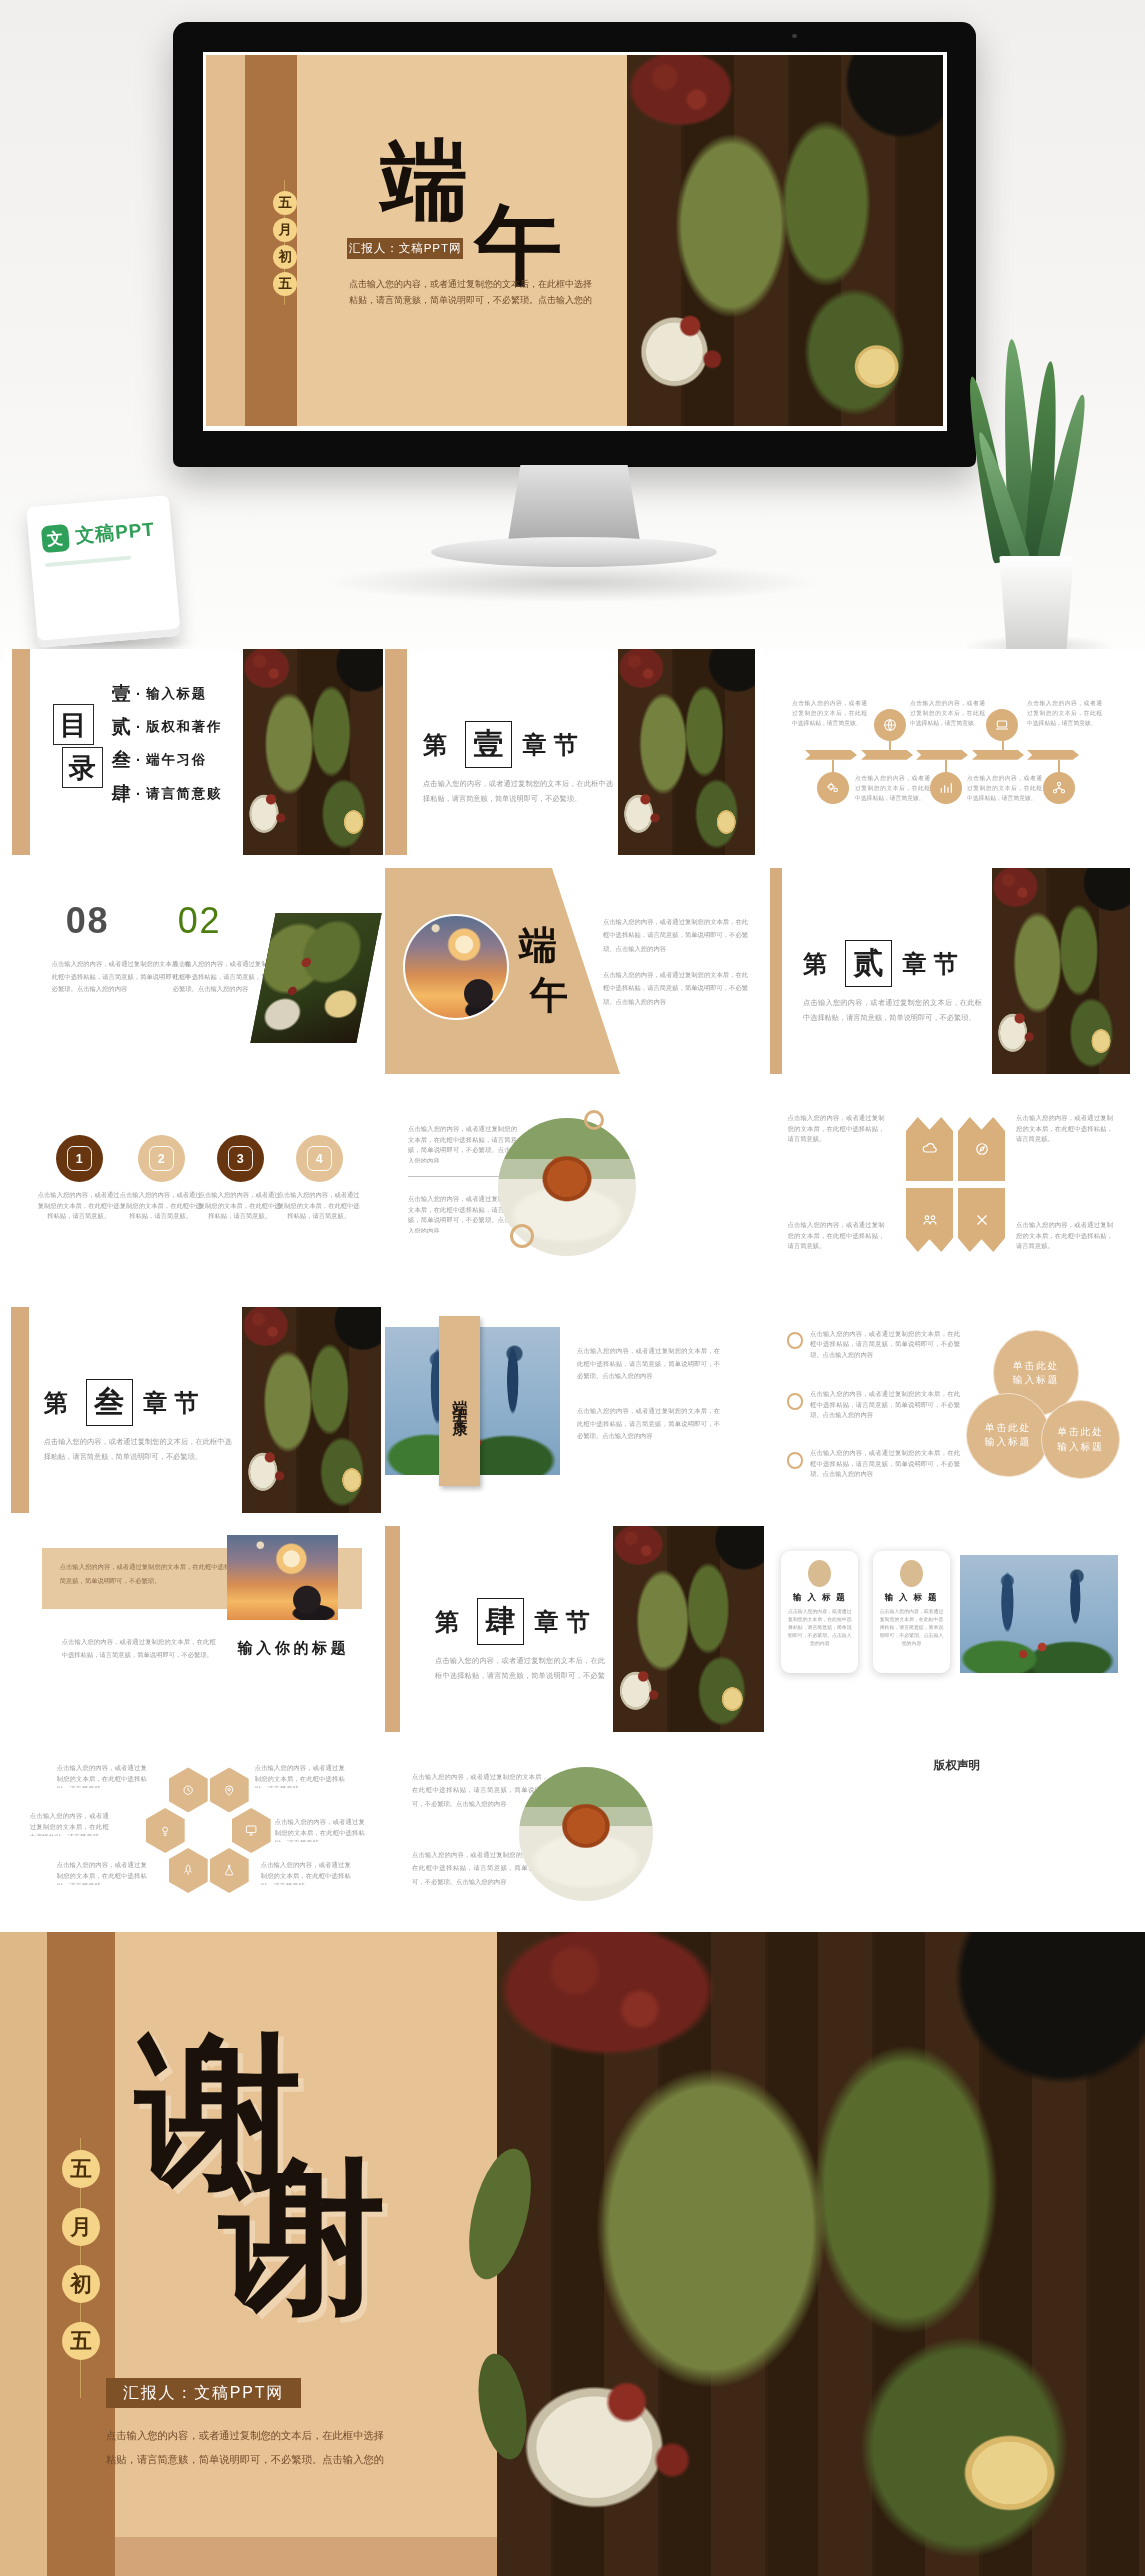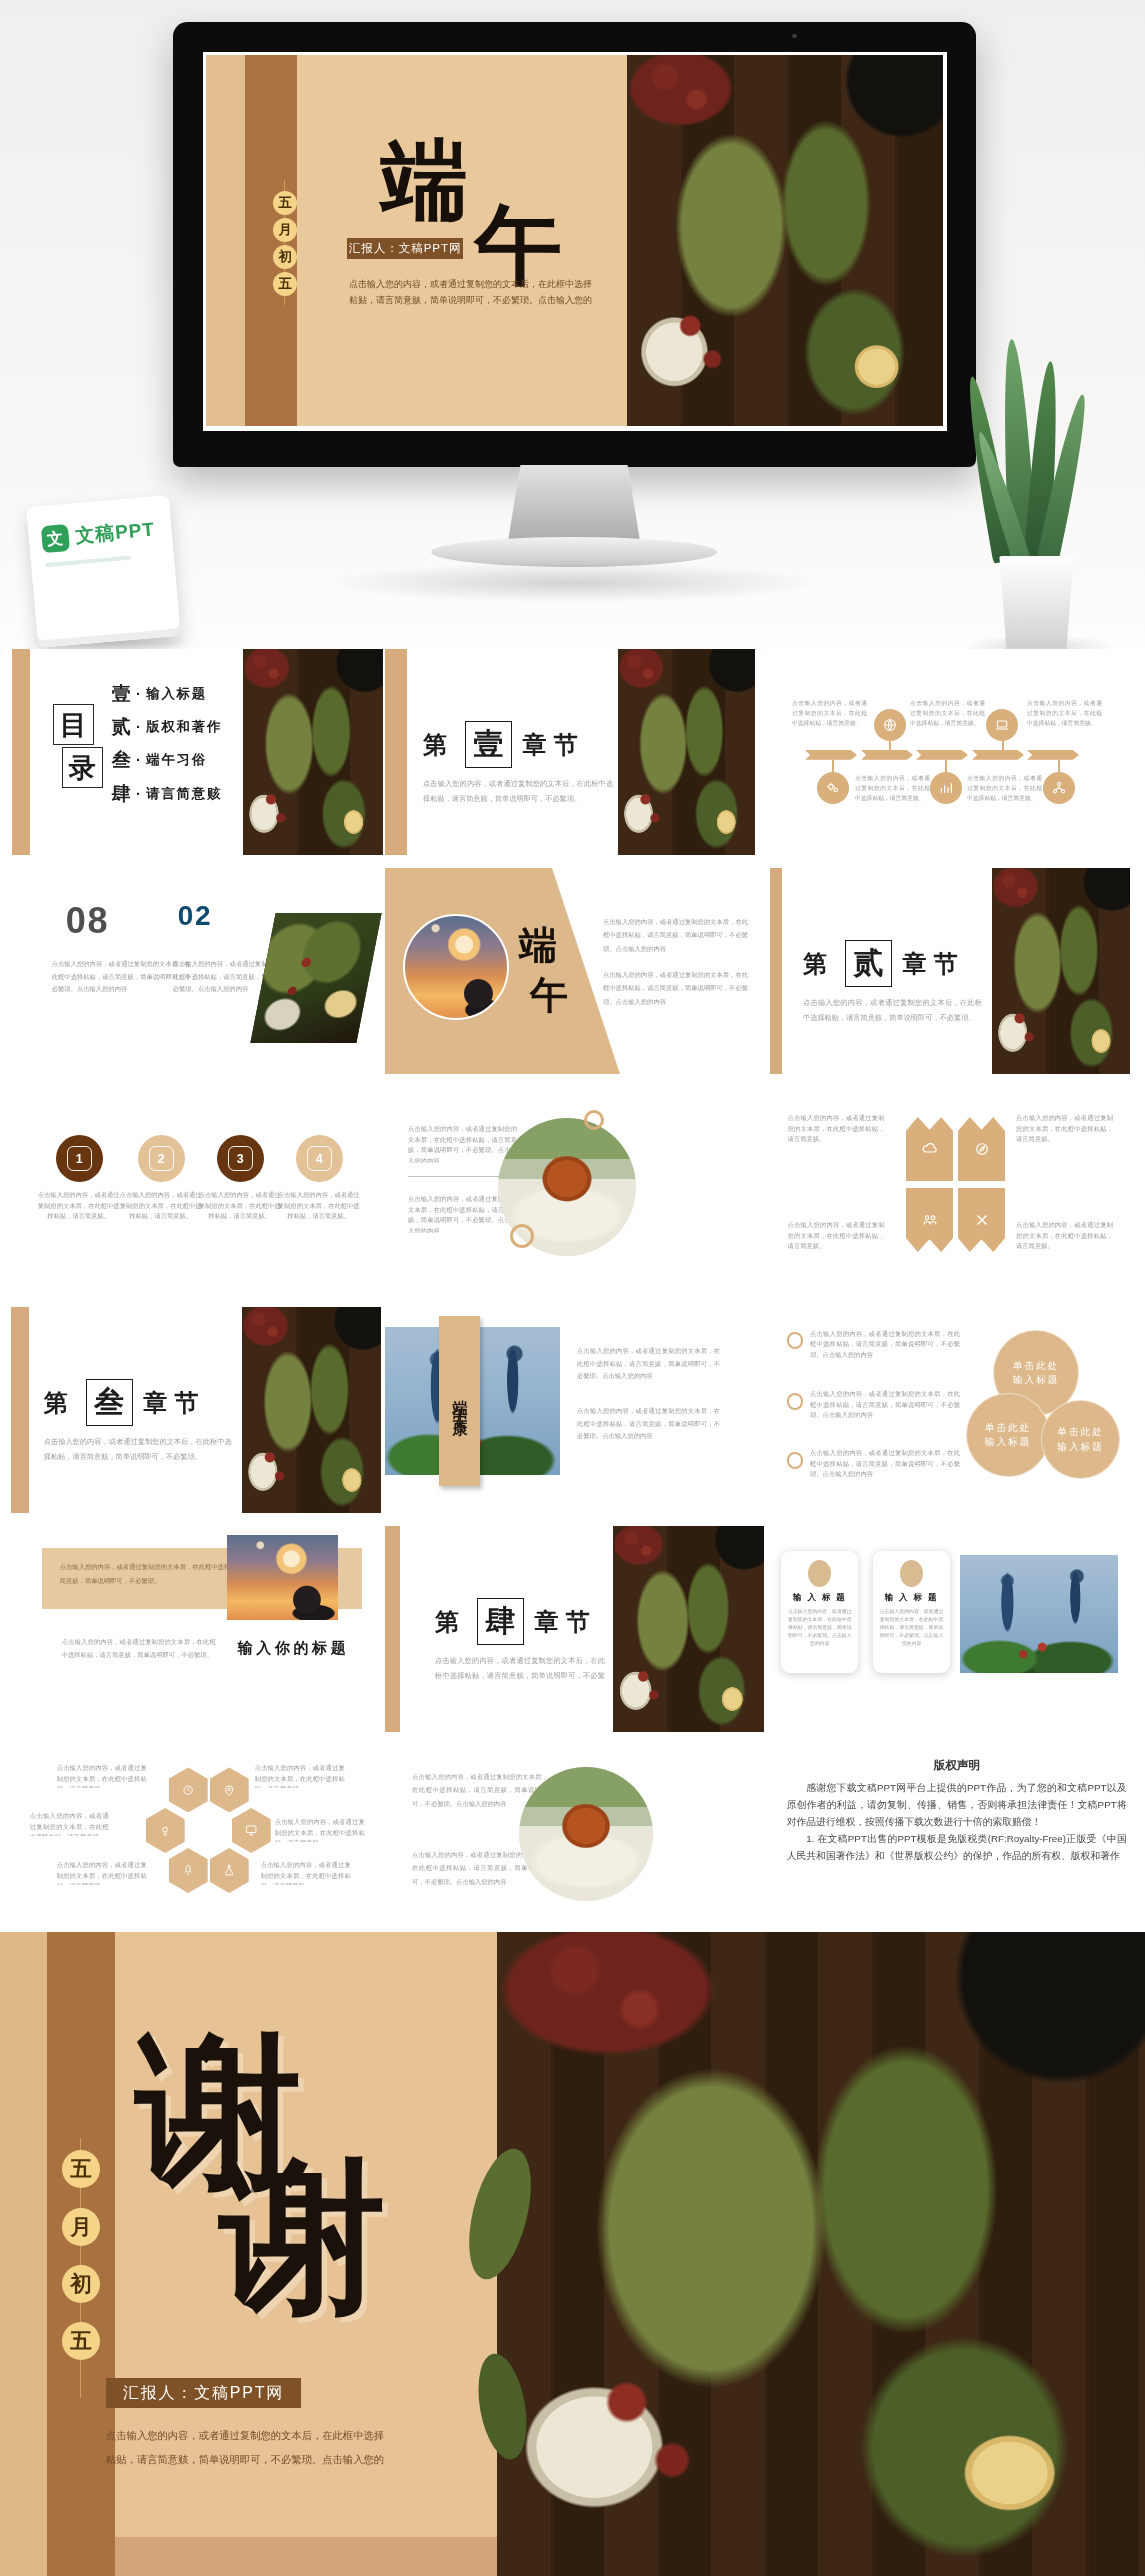"02" div.abs { color: #0c4a6e -> #4d7c0f; font-size: 28px -> 36px; font-weight: bold -> normal }
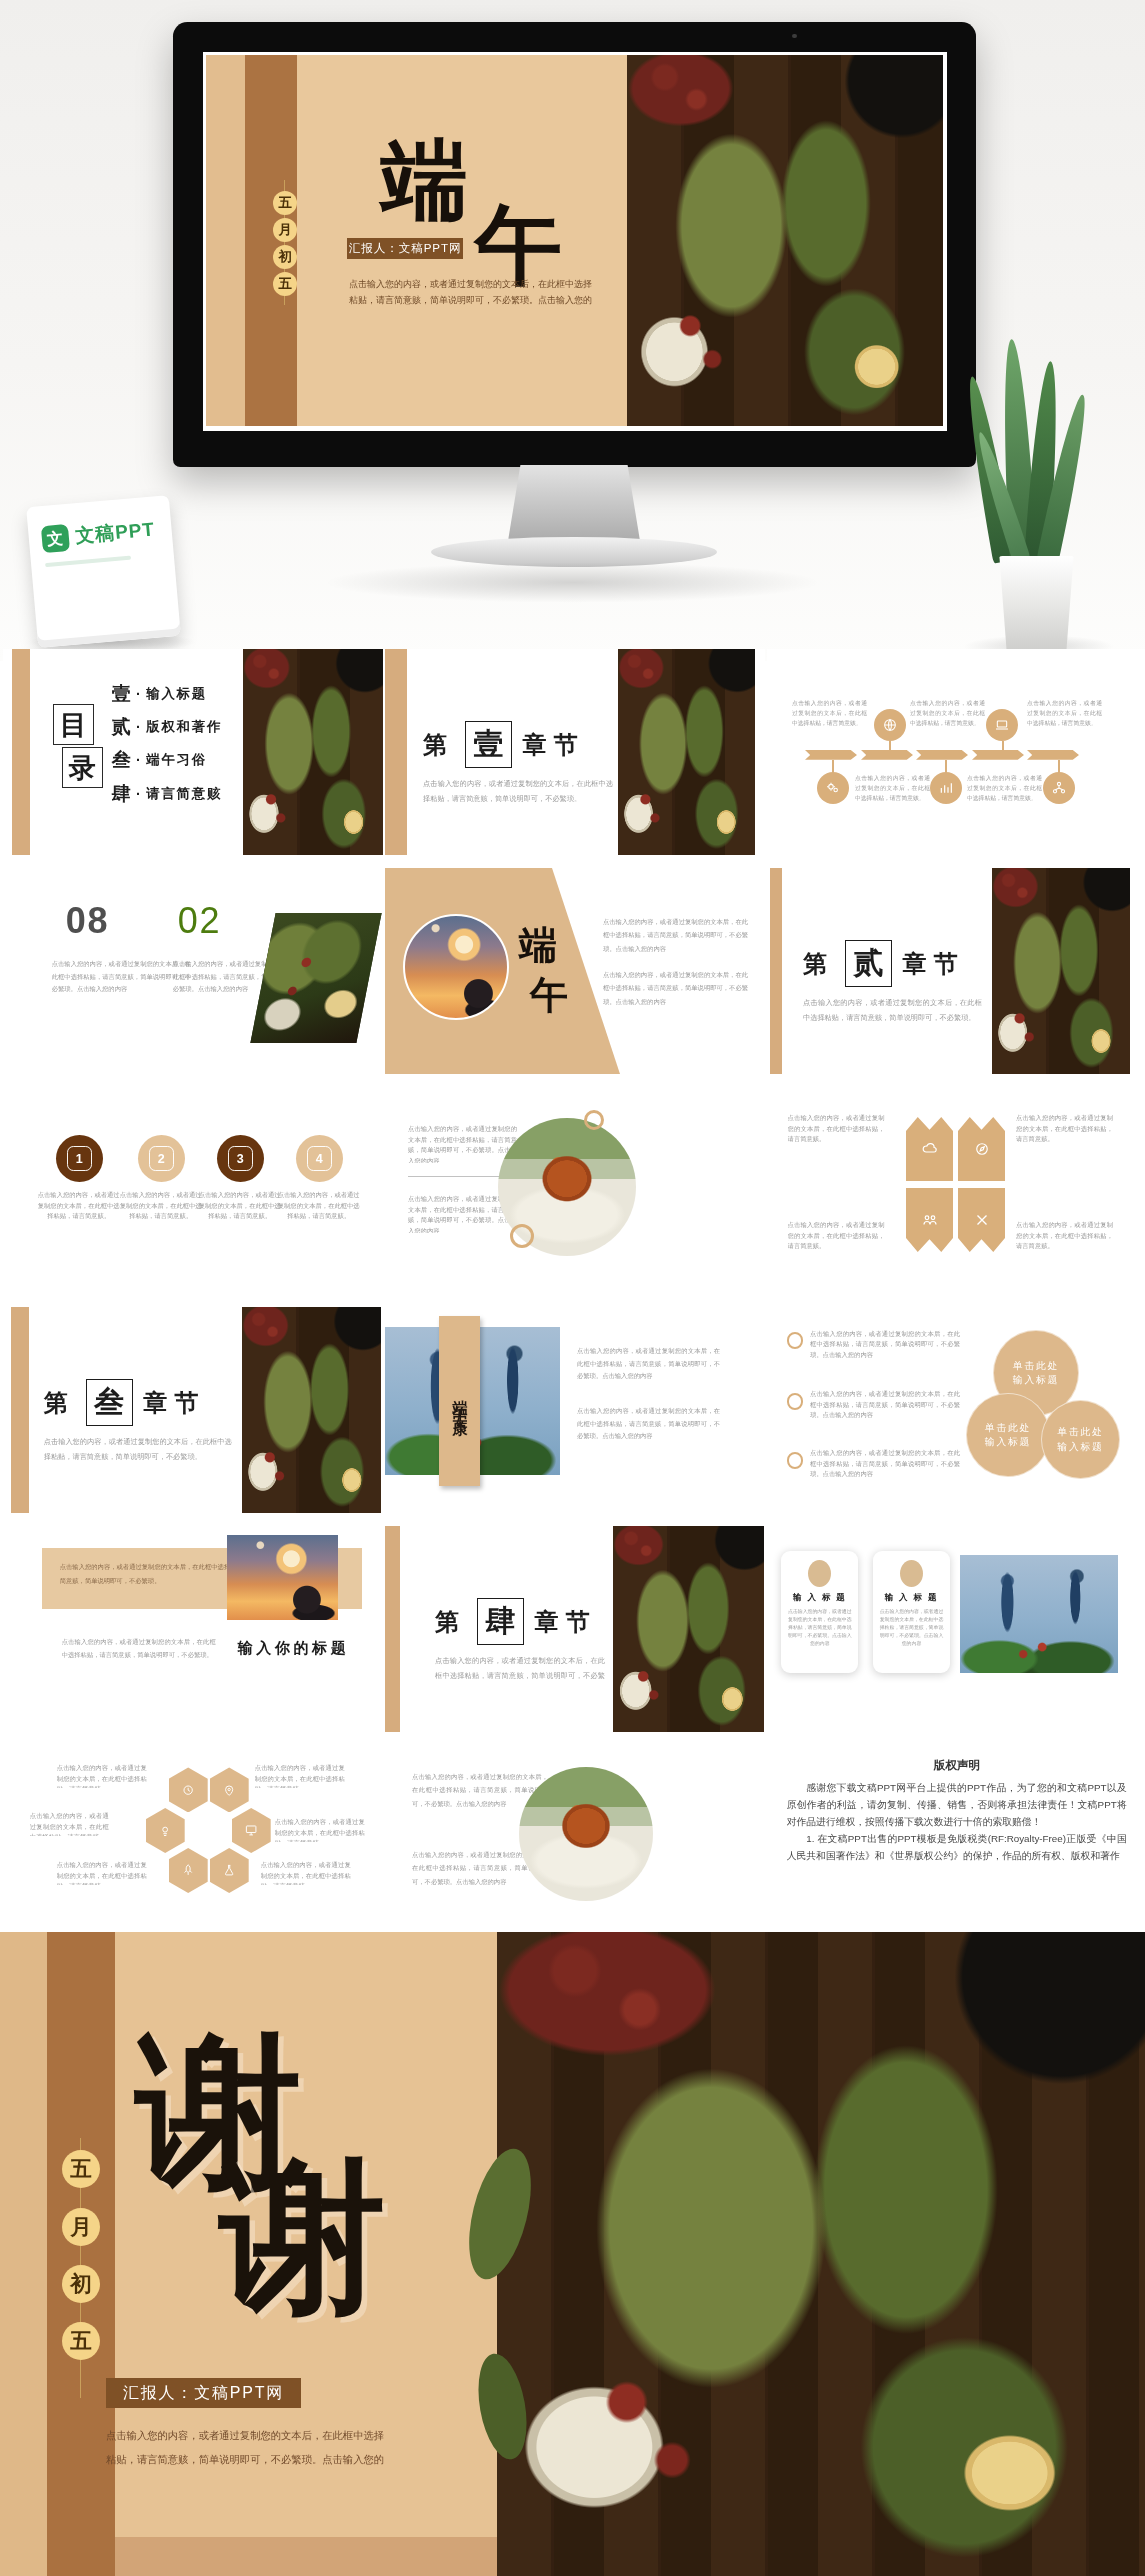"感谢您下载文稿PPT网平台上提供的PPT作品，为了您的和文稿PPT以及原创作者的" div.cp-body { html: <div> <p>感谢您下载文稿PPT网平台上提供的PPT作品，为了您的和文稿PPT以及原创作者的利益，请勿复制、传播、销售，否则将承担法律责任！文稿PPT将对作品进行维权，按照传播下载次数进行十倍的索取赔偿！</p> <p>1. 在文稿PPT出售的PPT模板是免版税类(RF:Royalty-Free)正版受《中国人民共和国著作法》和《世界版权公约》的保护，作品的所有权、版权和著作</p> </div> -> none }
